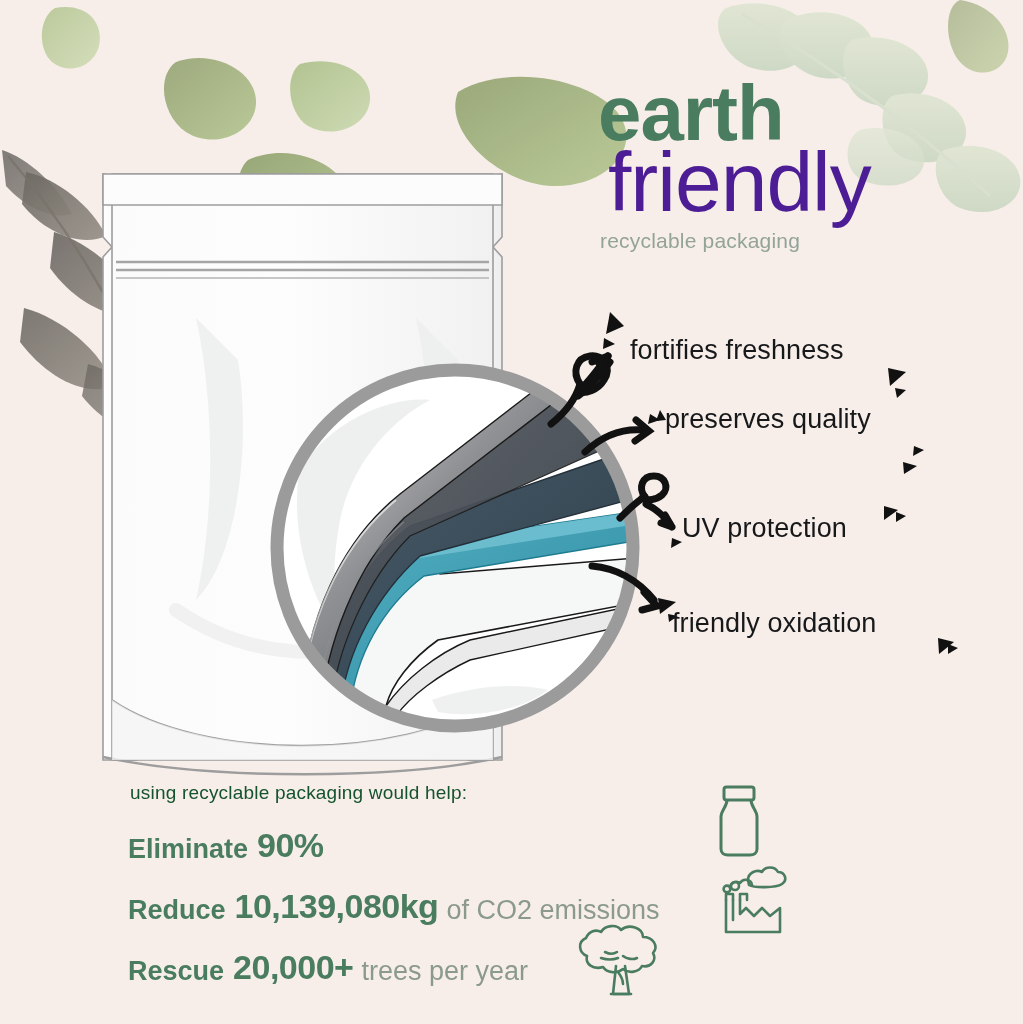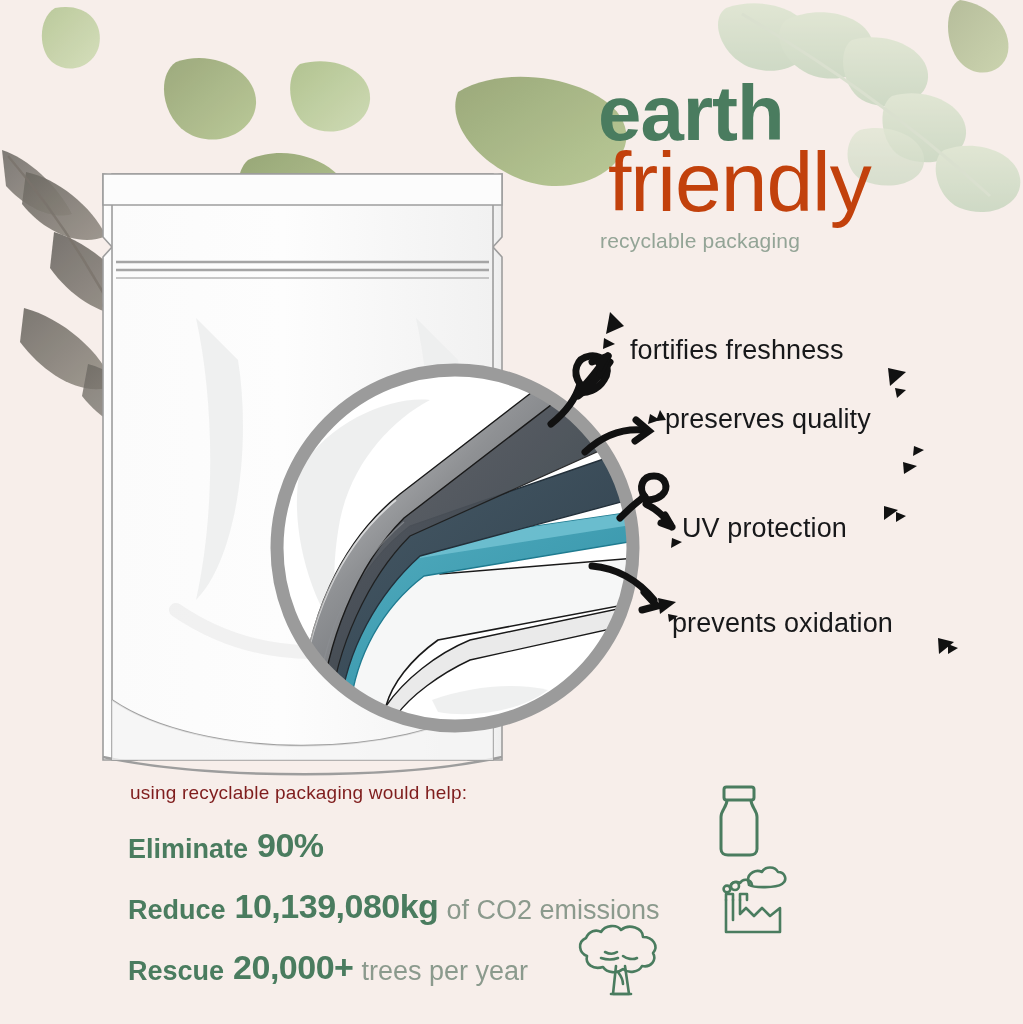"friendly" .hl-2 { color: #c2410c -> #4c1d95 }
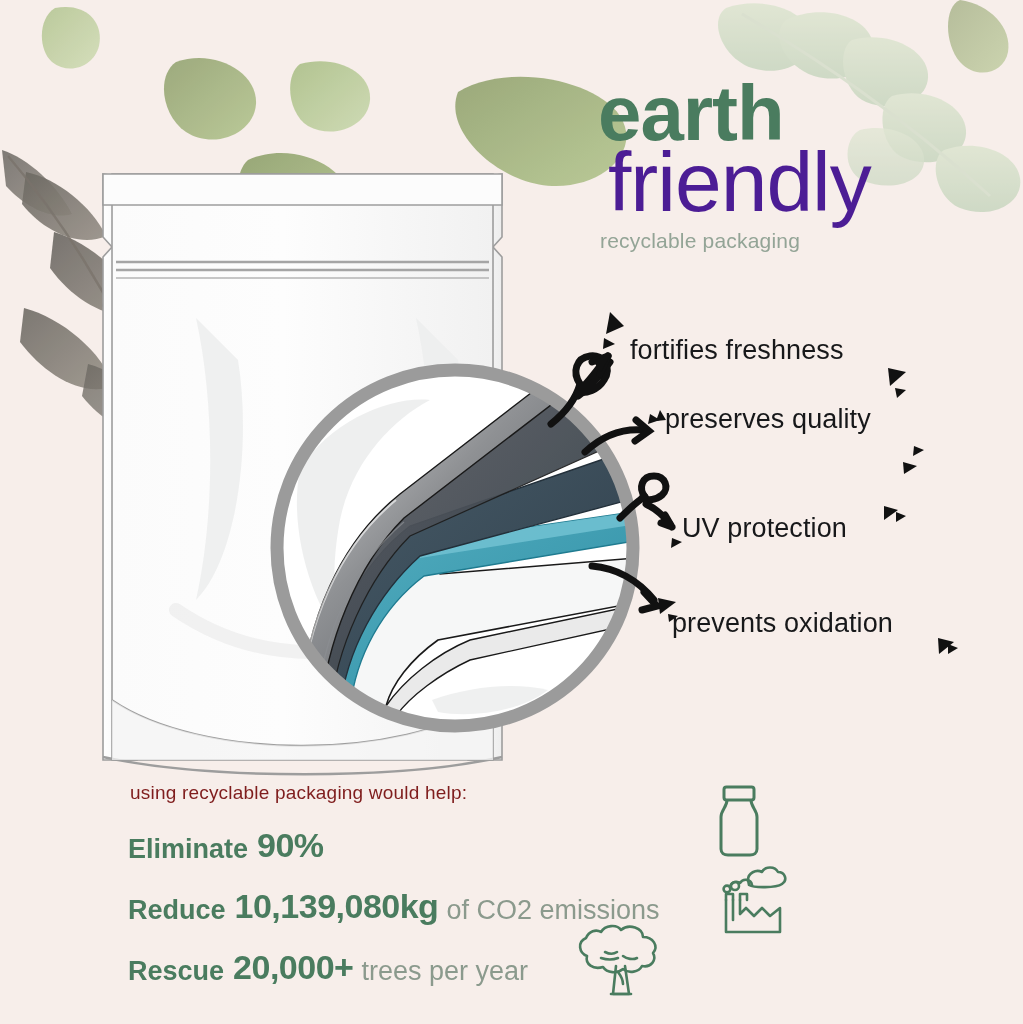"prevents oxidation" div.feat { text: prevents -> friendly }
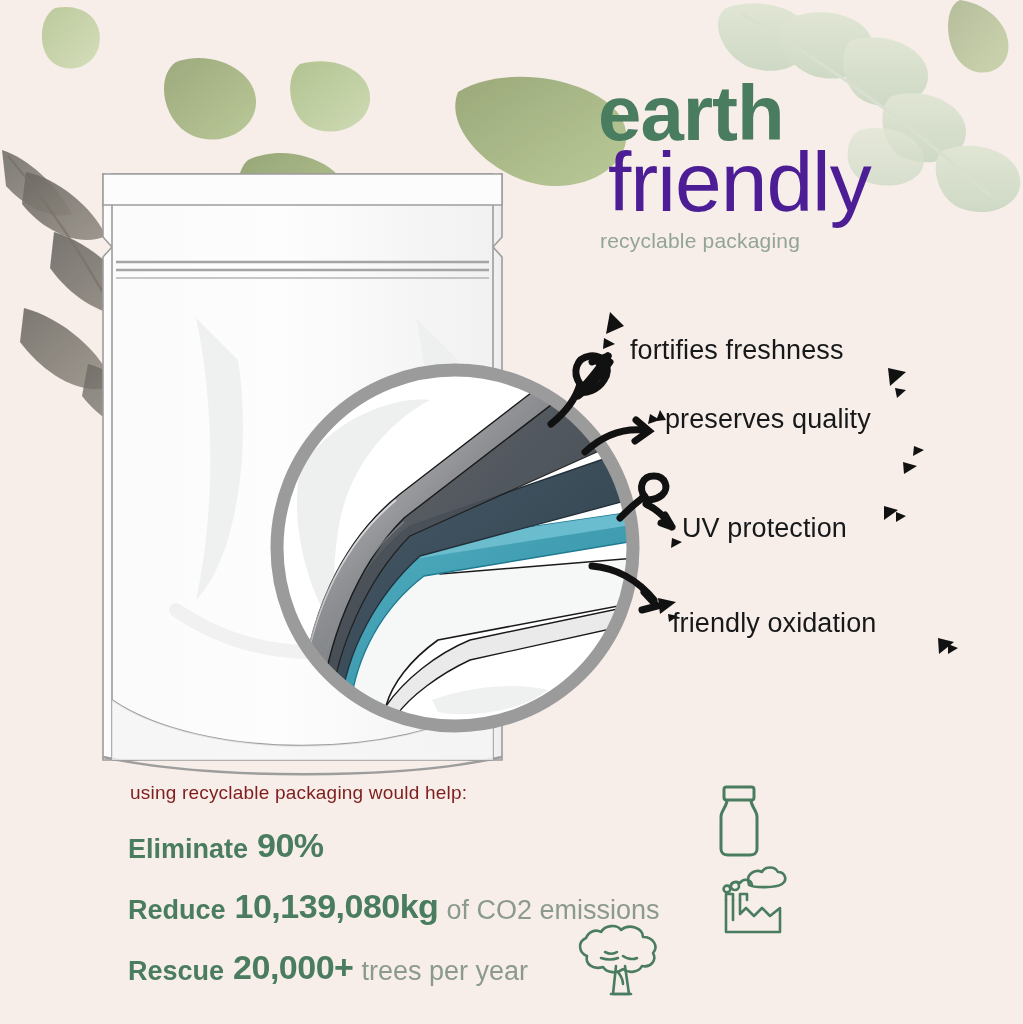"using recyclable packaging would help:" .stats-intro { color: #7f1d1d -> #14532d }
